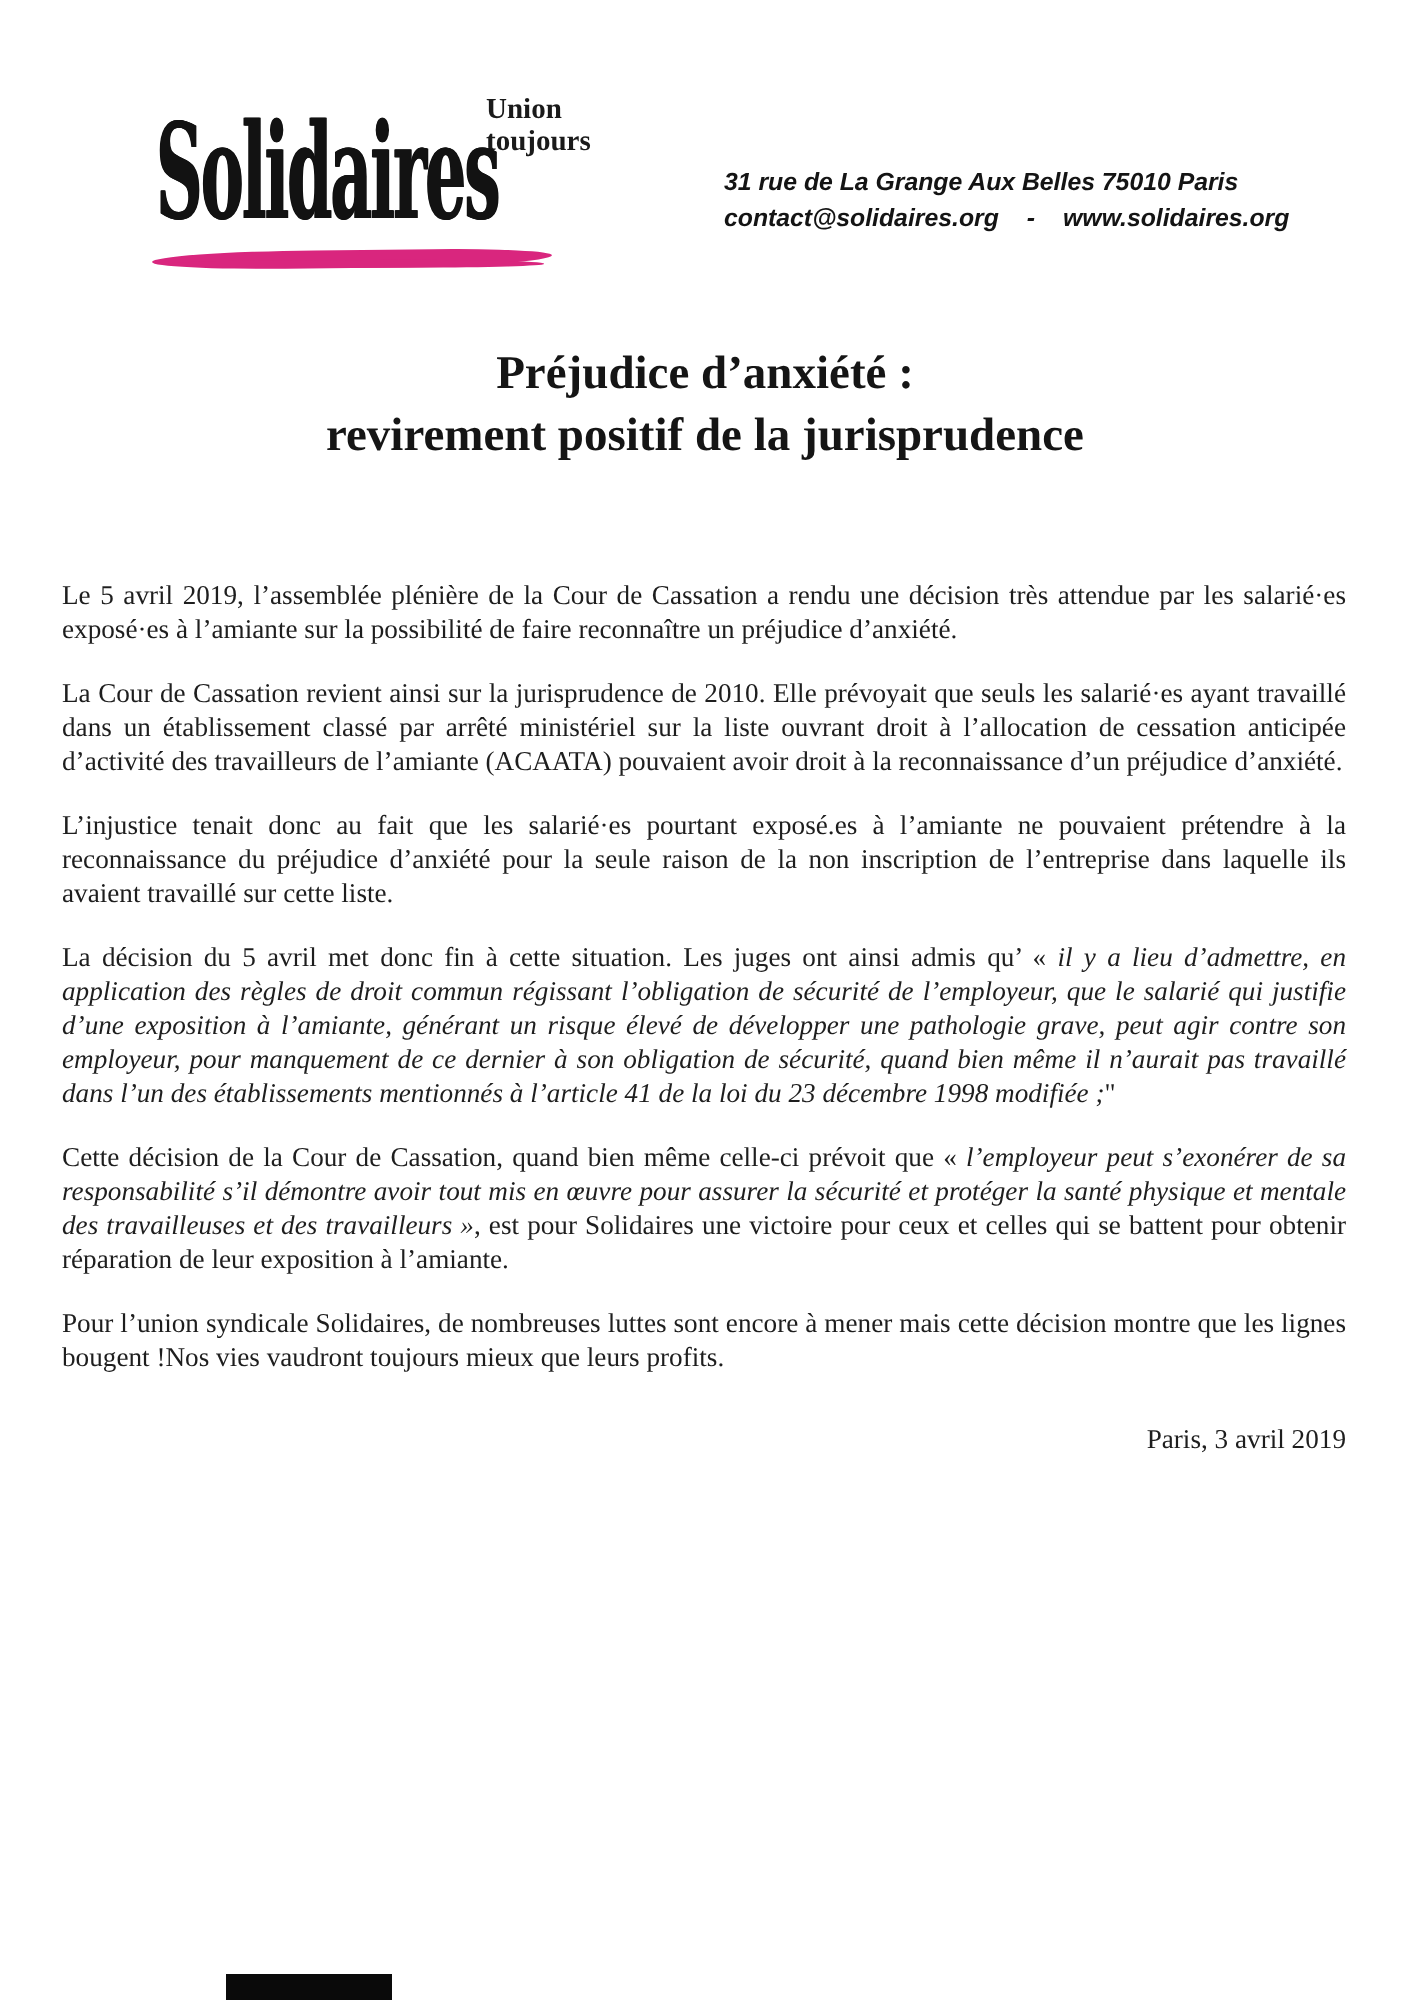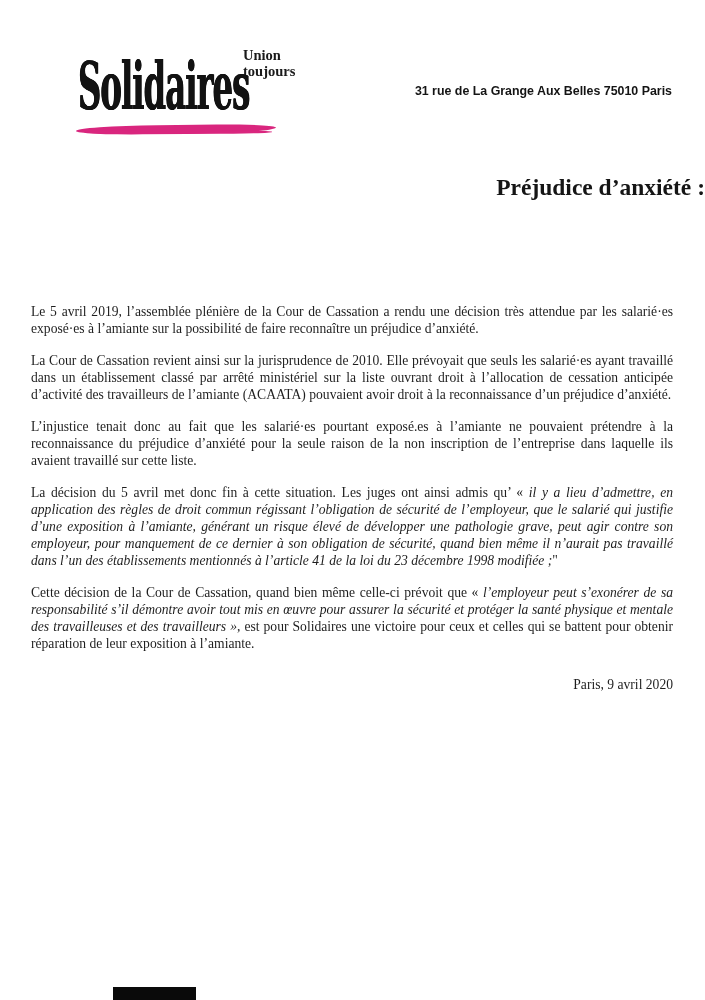"31 rue de La Grange" .address-block { font-style: none -> italic; text-align: right -> left }
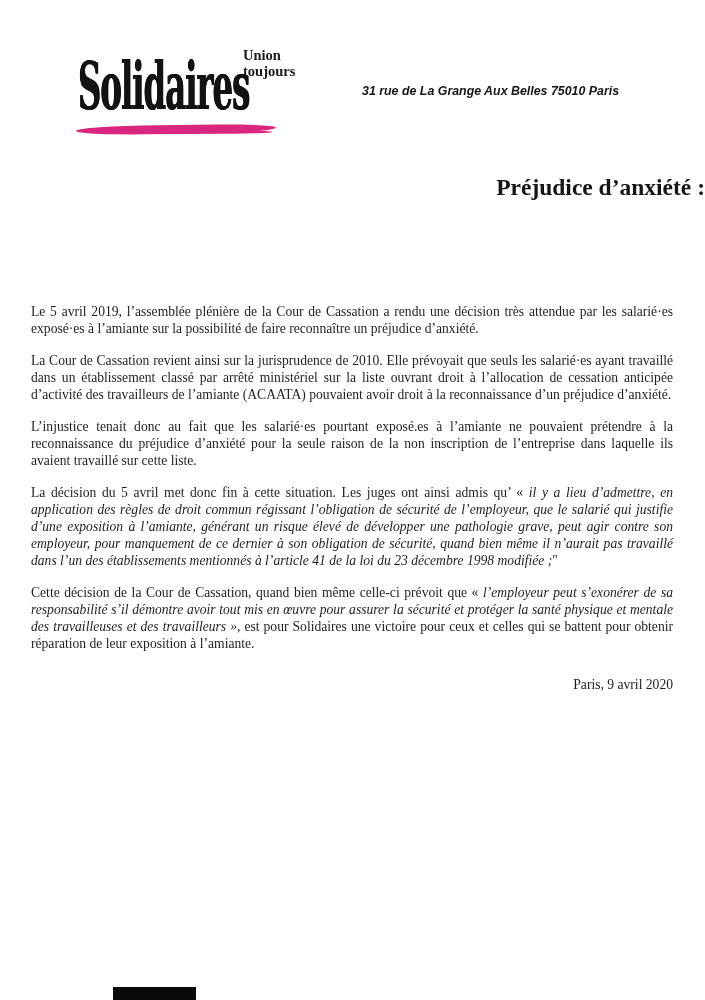"contact@solidaires.org -" div { html: none -> <div> <span>contact@solidaires.org</span><span>-</span><span>www.solidaires.org</span> </div> }
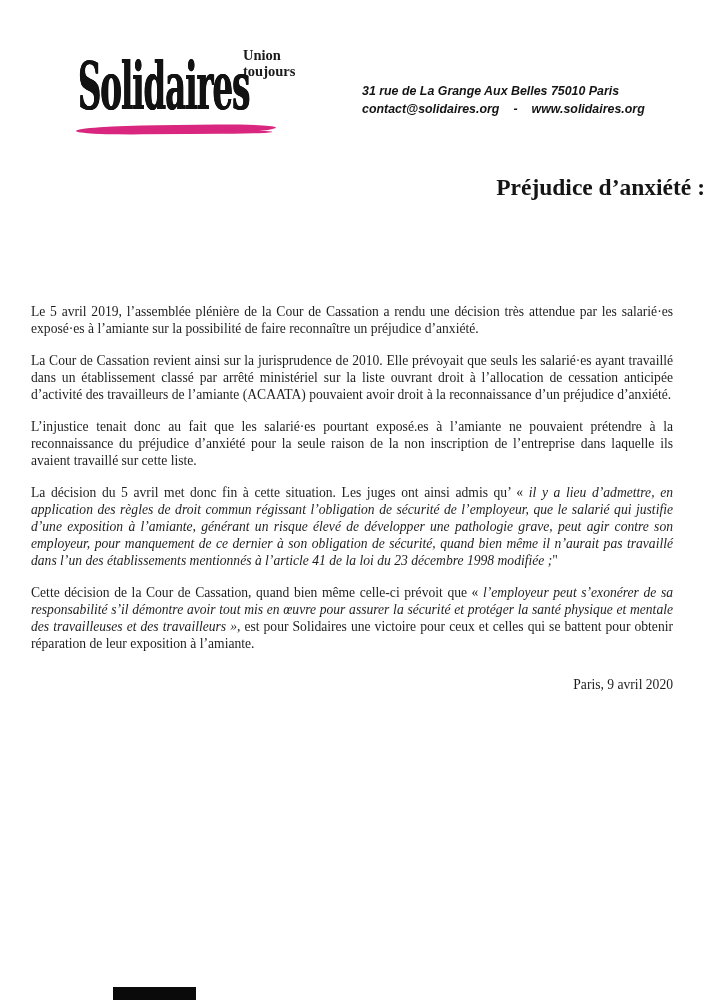"Préjudice d’anxiété :" .doc-title { text-align: right -> center }
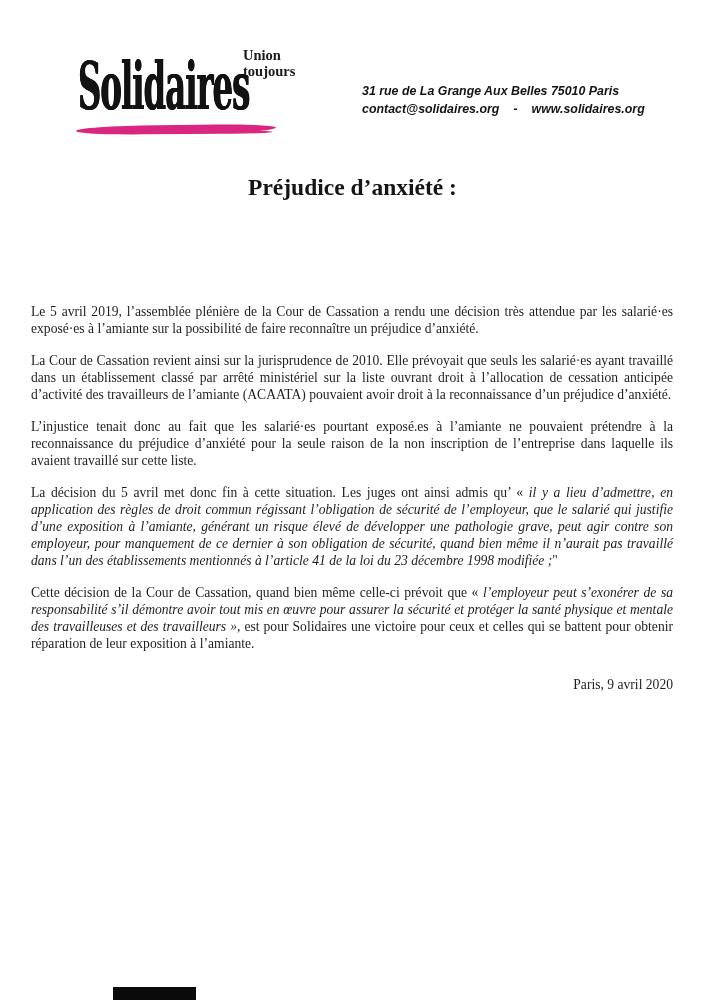"revirement positif de la jurisprudence" div { html: none -> <div>revirement positif de la jurisprudence</div> }
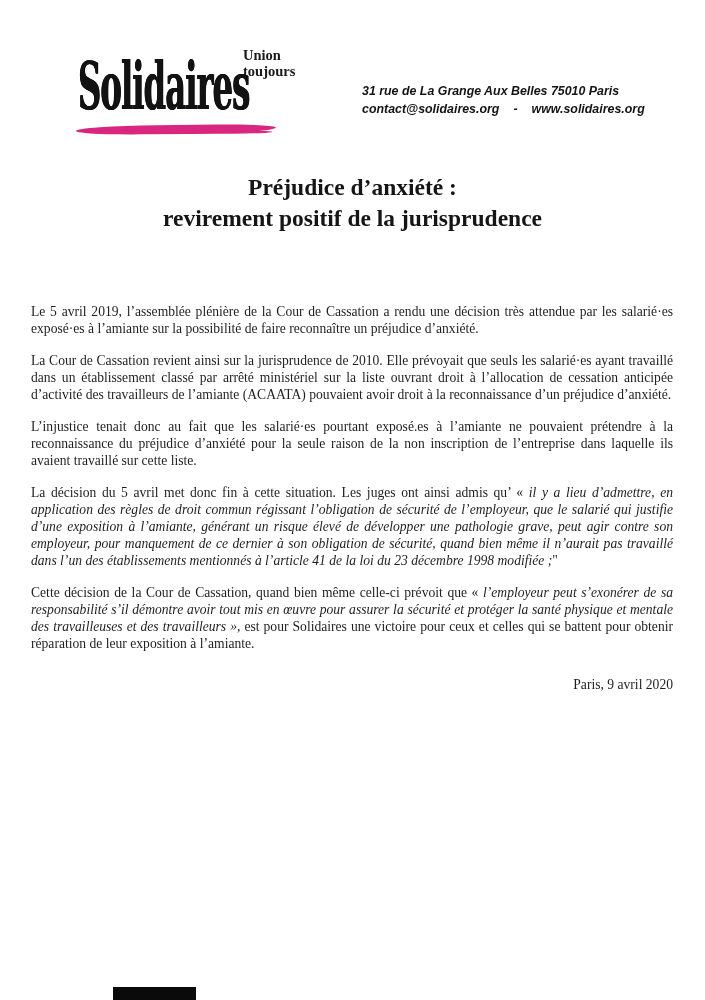"Le 5 avril 2019, l’assemblée" .content { margin-top: 14px -> none }
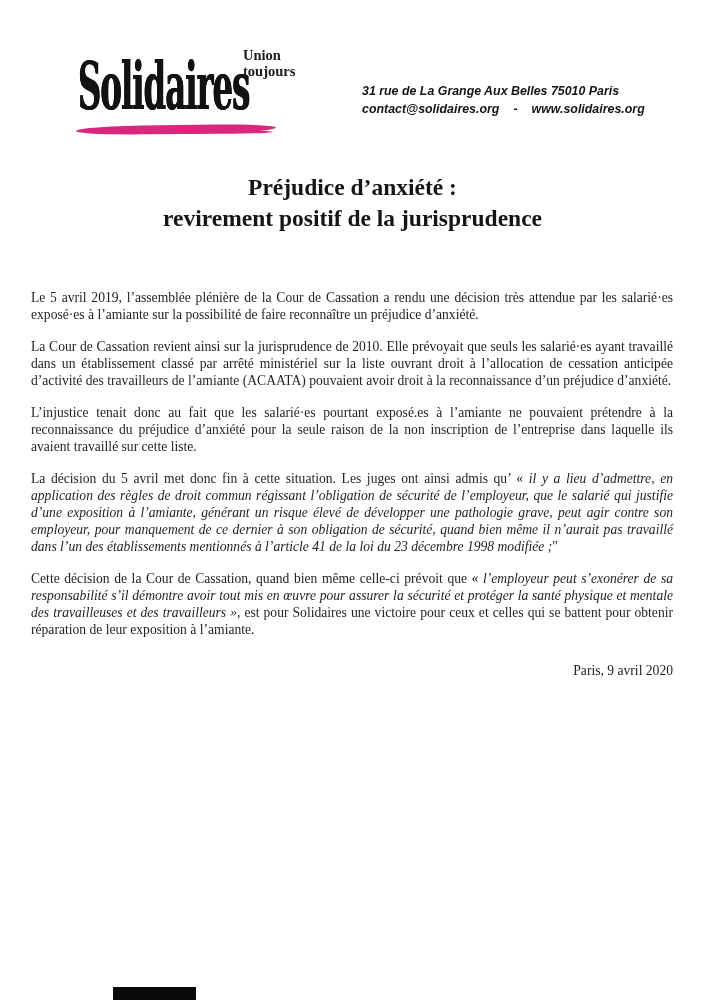"Pour l’union syndicale Solidaires, de" p.para { html: none -> <p><span>Pour l’union syndicale Solidaires, de nombreuses luttes sont encore à mener mais cette décision montre que les lignes bougent !Nos vies vaudront toujours mieux que leurs profits.</span></p> }
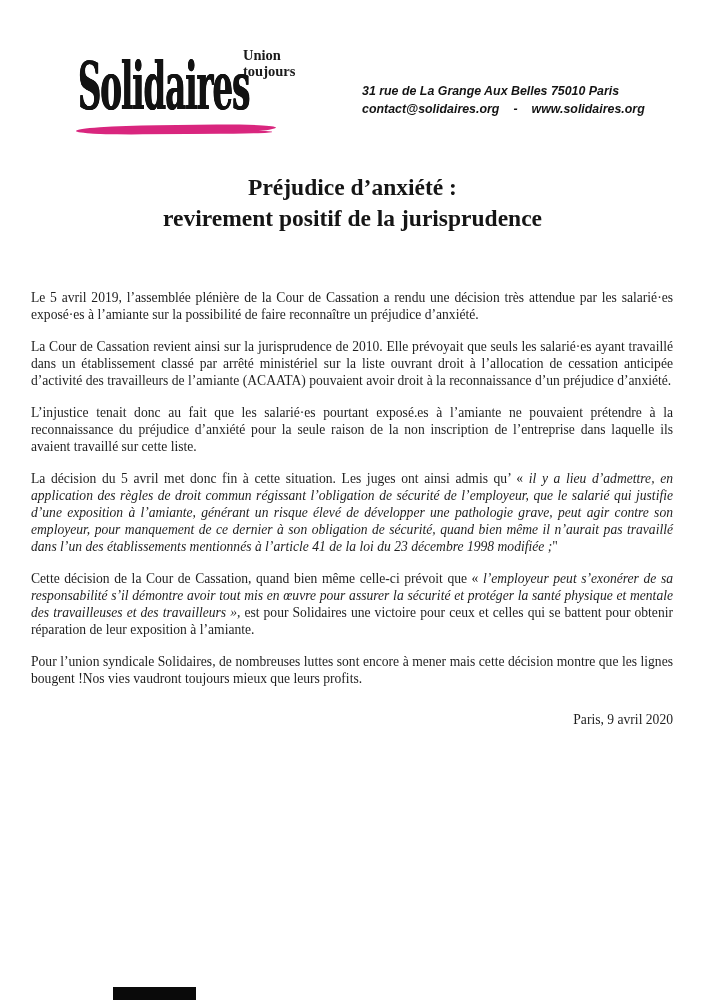"Paris, 9 avril 2020" div.dateline { text: 9 avril 2020 -> 3 avril 2019 }
